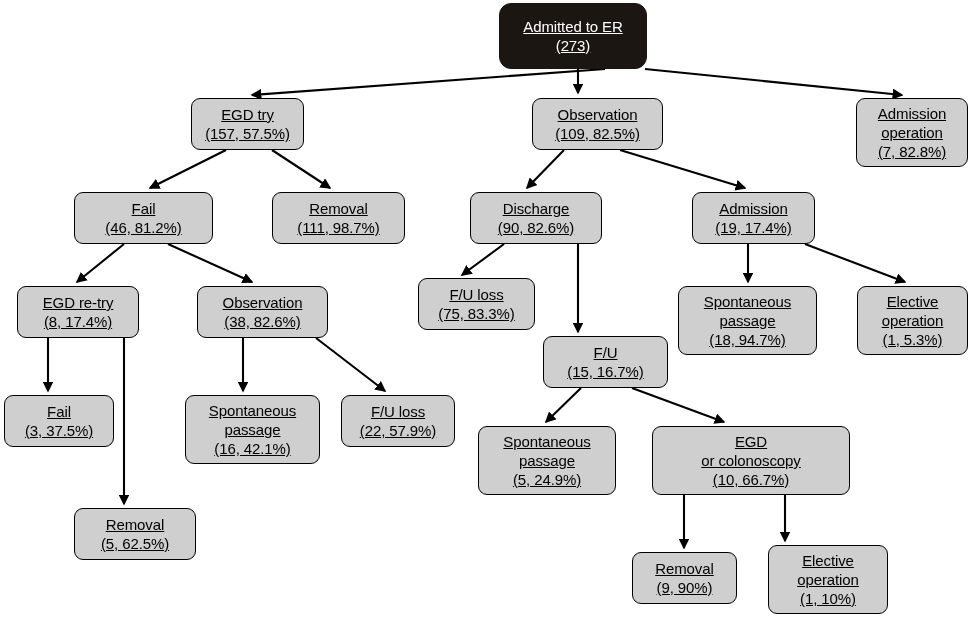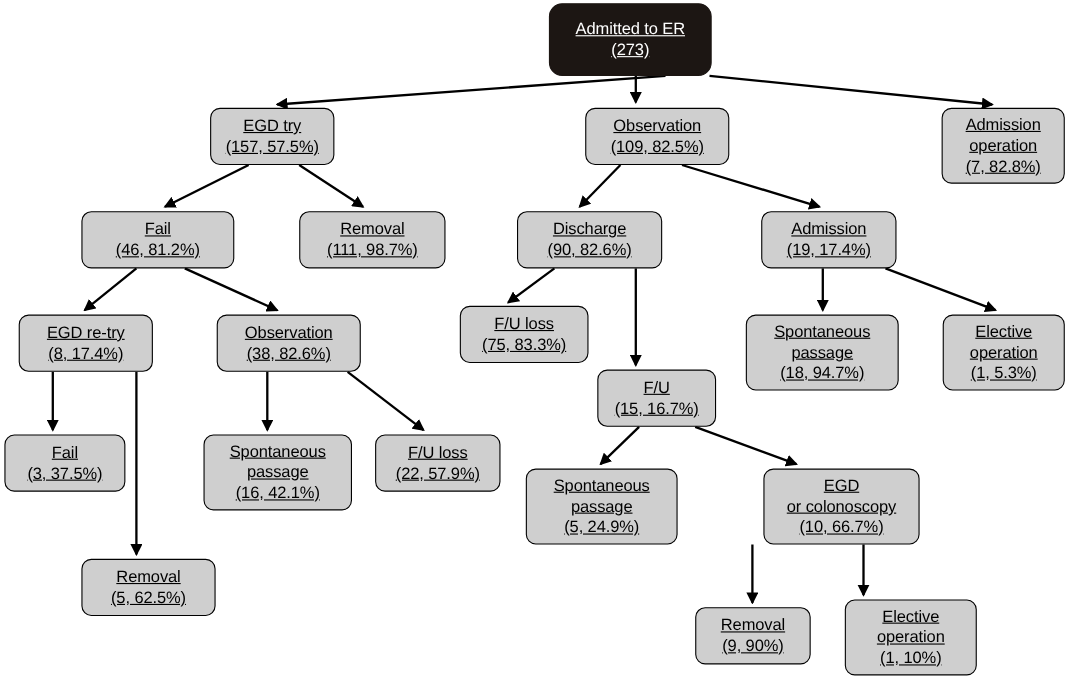"F/U" div.node { width: 108px -> 125px }
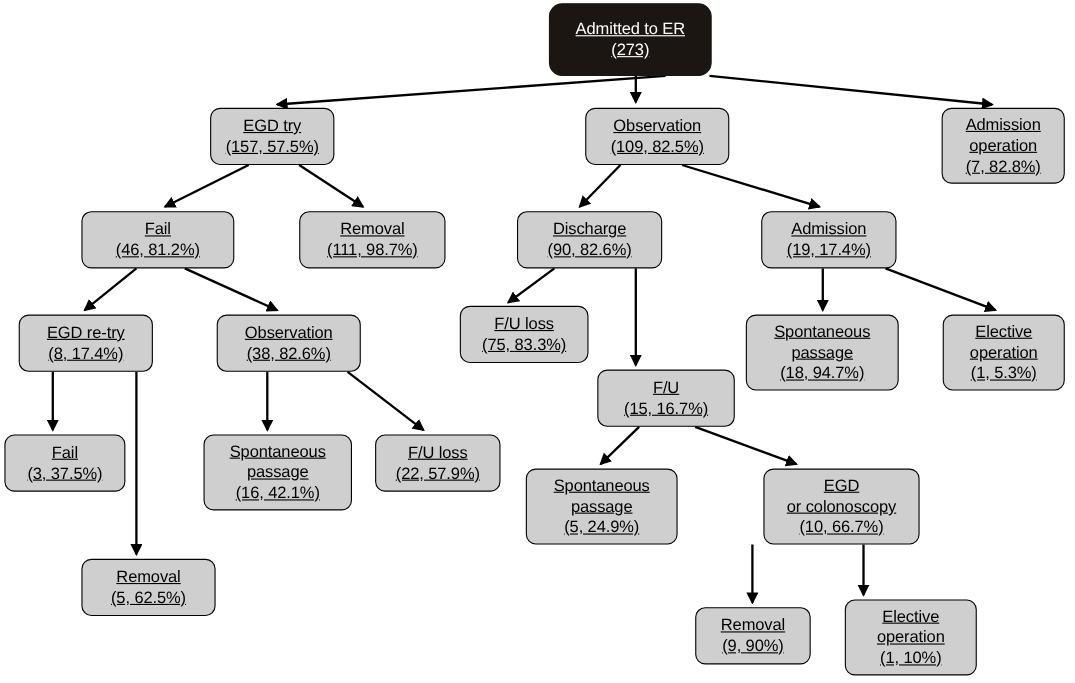"EGD" div.node { margin-left: 42px -> none; width: 142px -> 198px }
